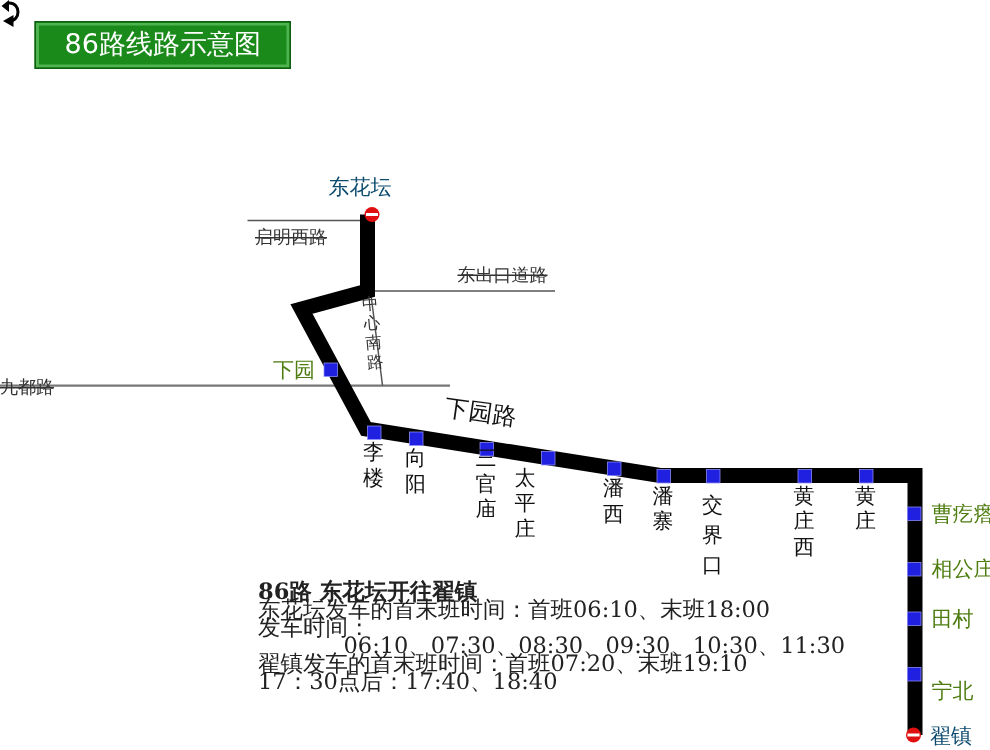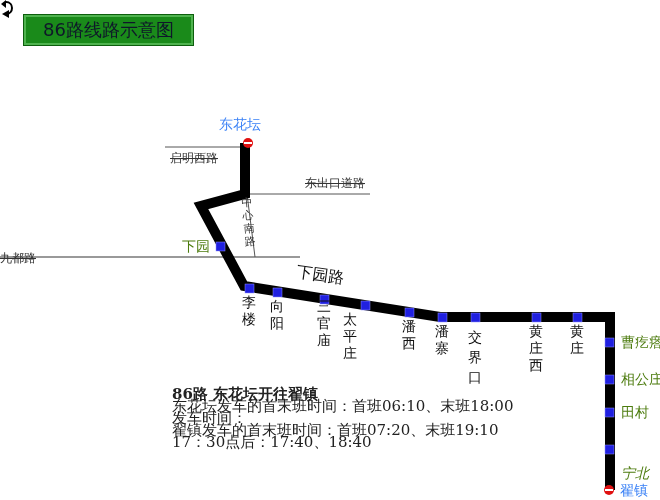"86路线路示意图" .title-box { color: #0f172a -> #ffffff }
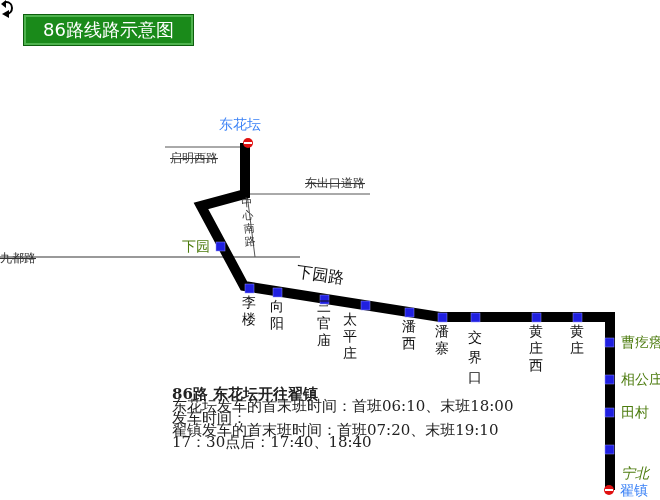"东花坛" .terminal-label { color: #3b82f6 -> #0c4a6e }
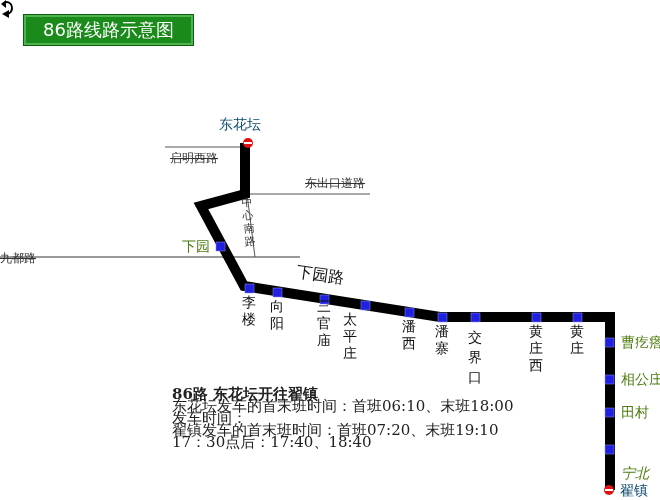"06:10、07:30、08:30、09:30、10:30、11:30" div.indent { html: none -> <div>06:10、07:30、08:30、09:30、10:30、11:30</div> }
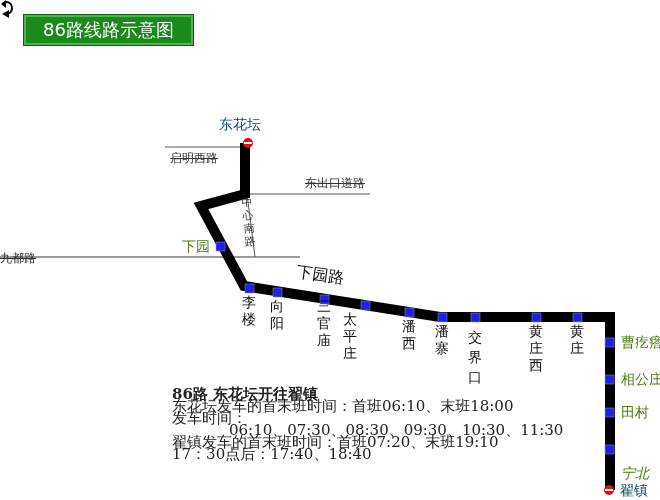"宁北" div.stop-label-h { font-style: italic -> none; top: 465px -> 452px }
